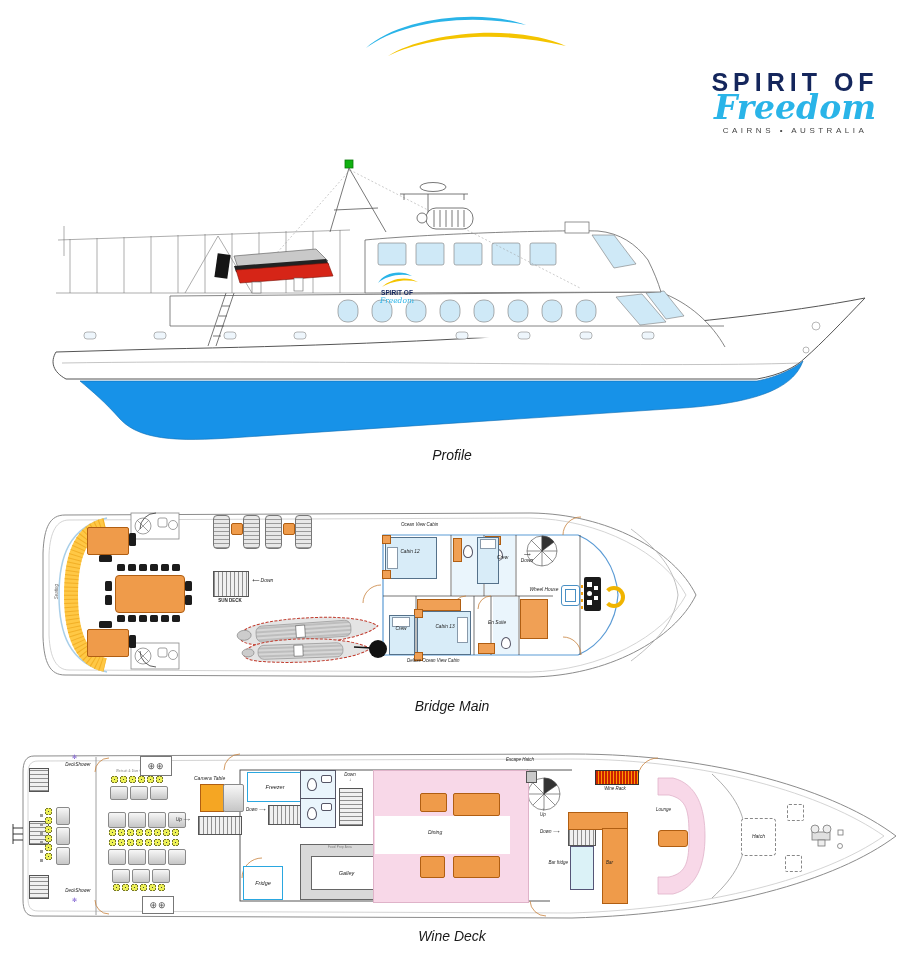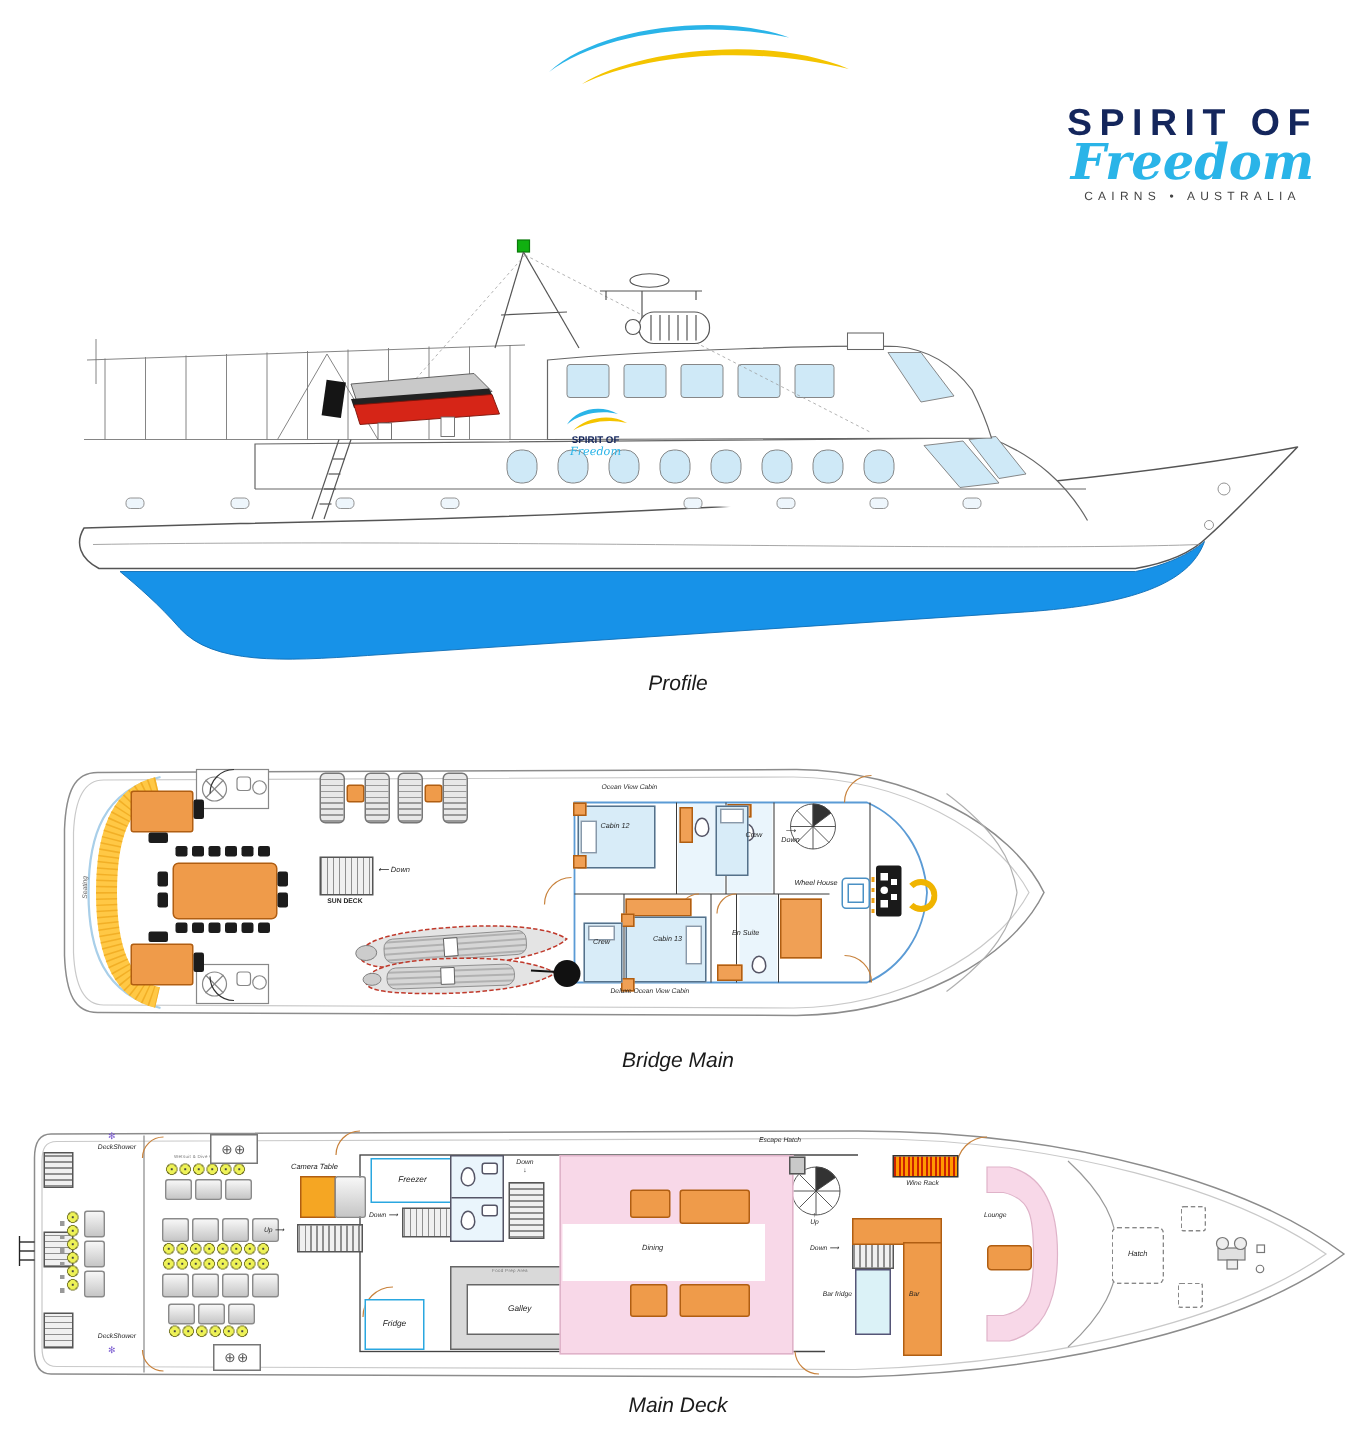"Main Deck" div.caption { text: Main -> Wine }
